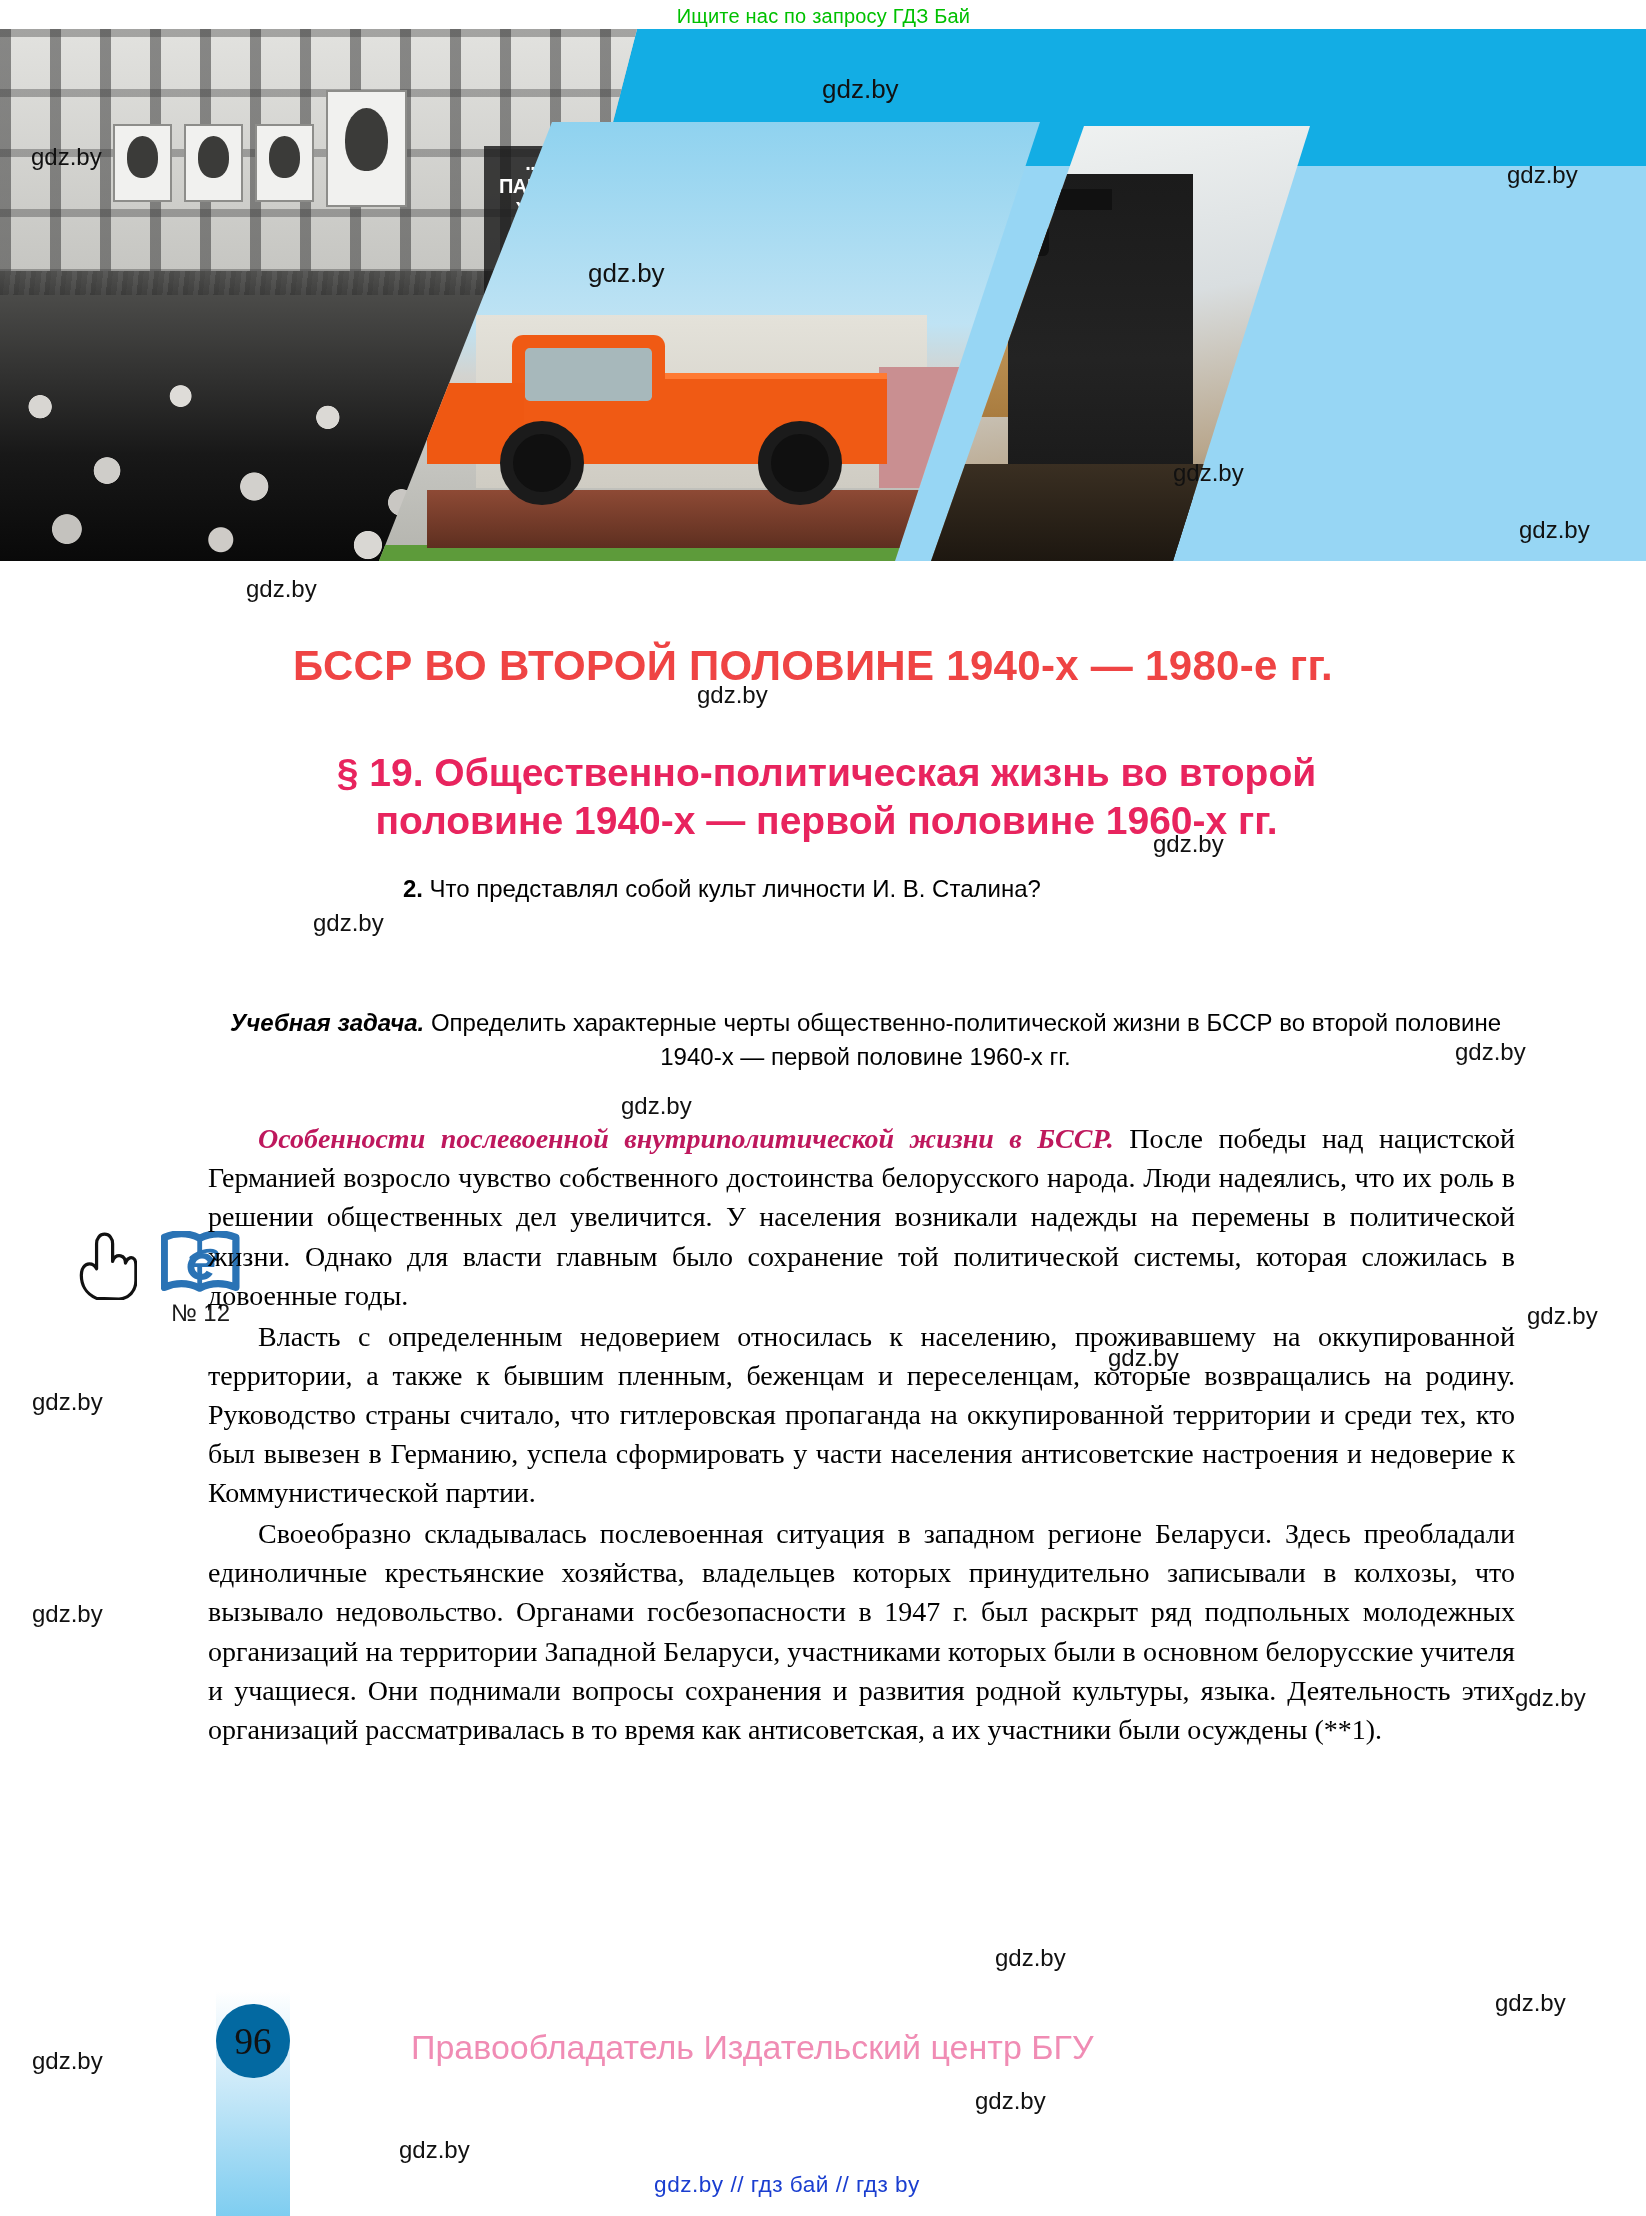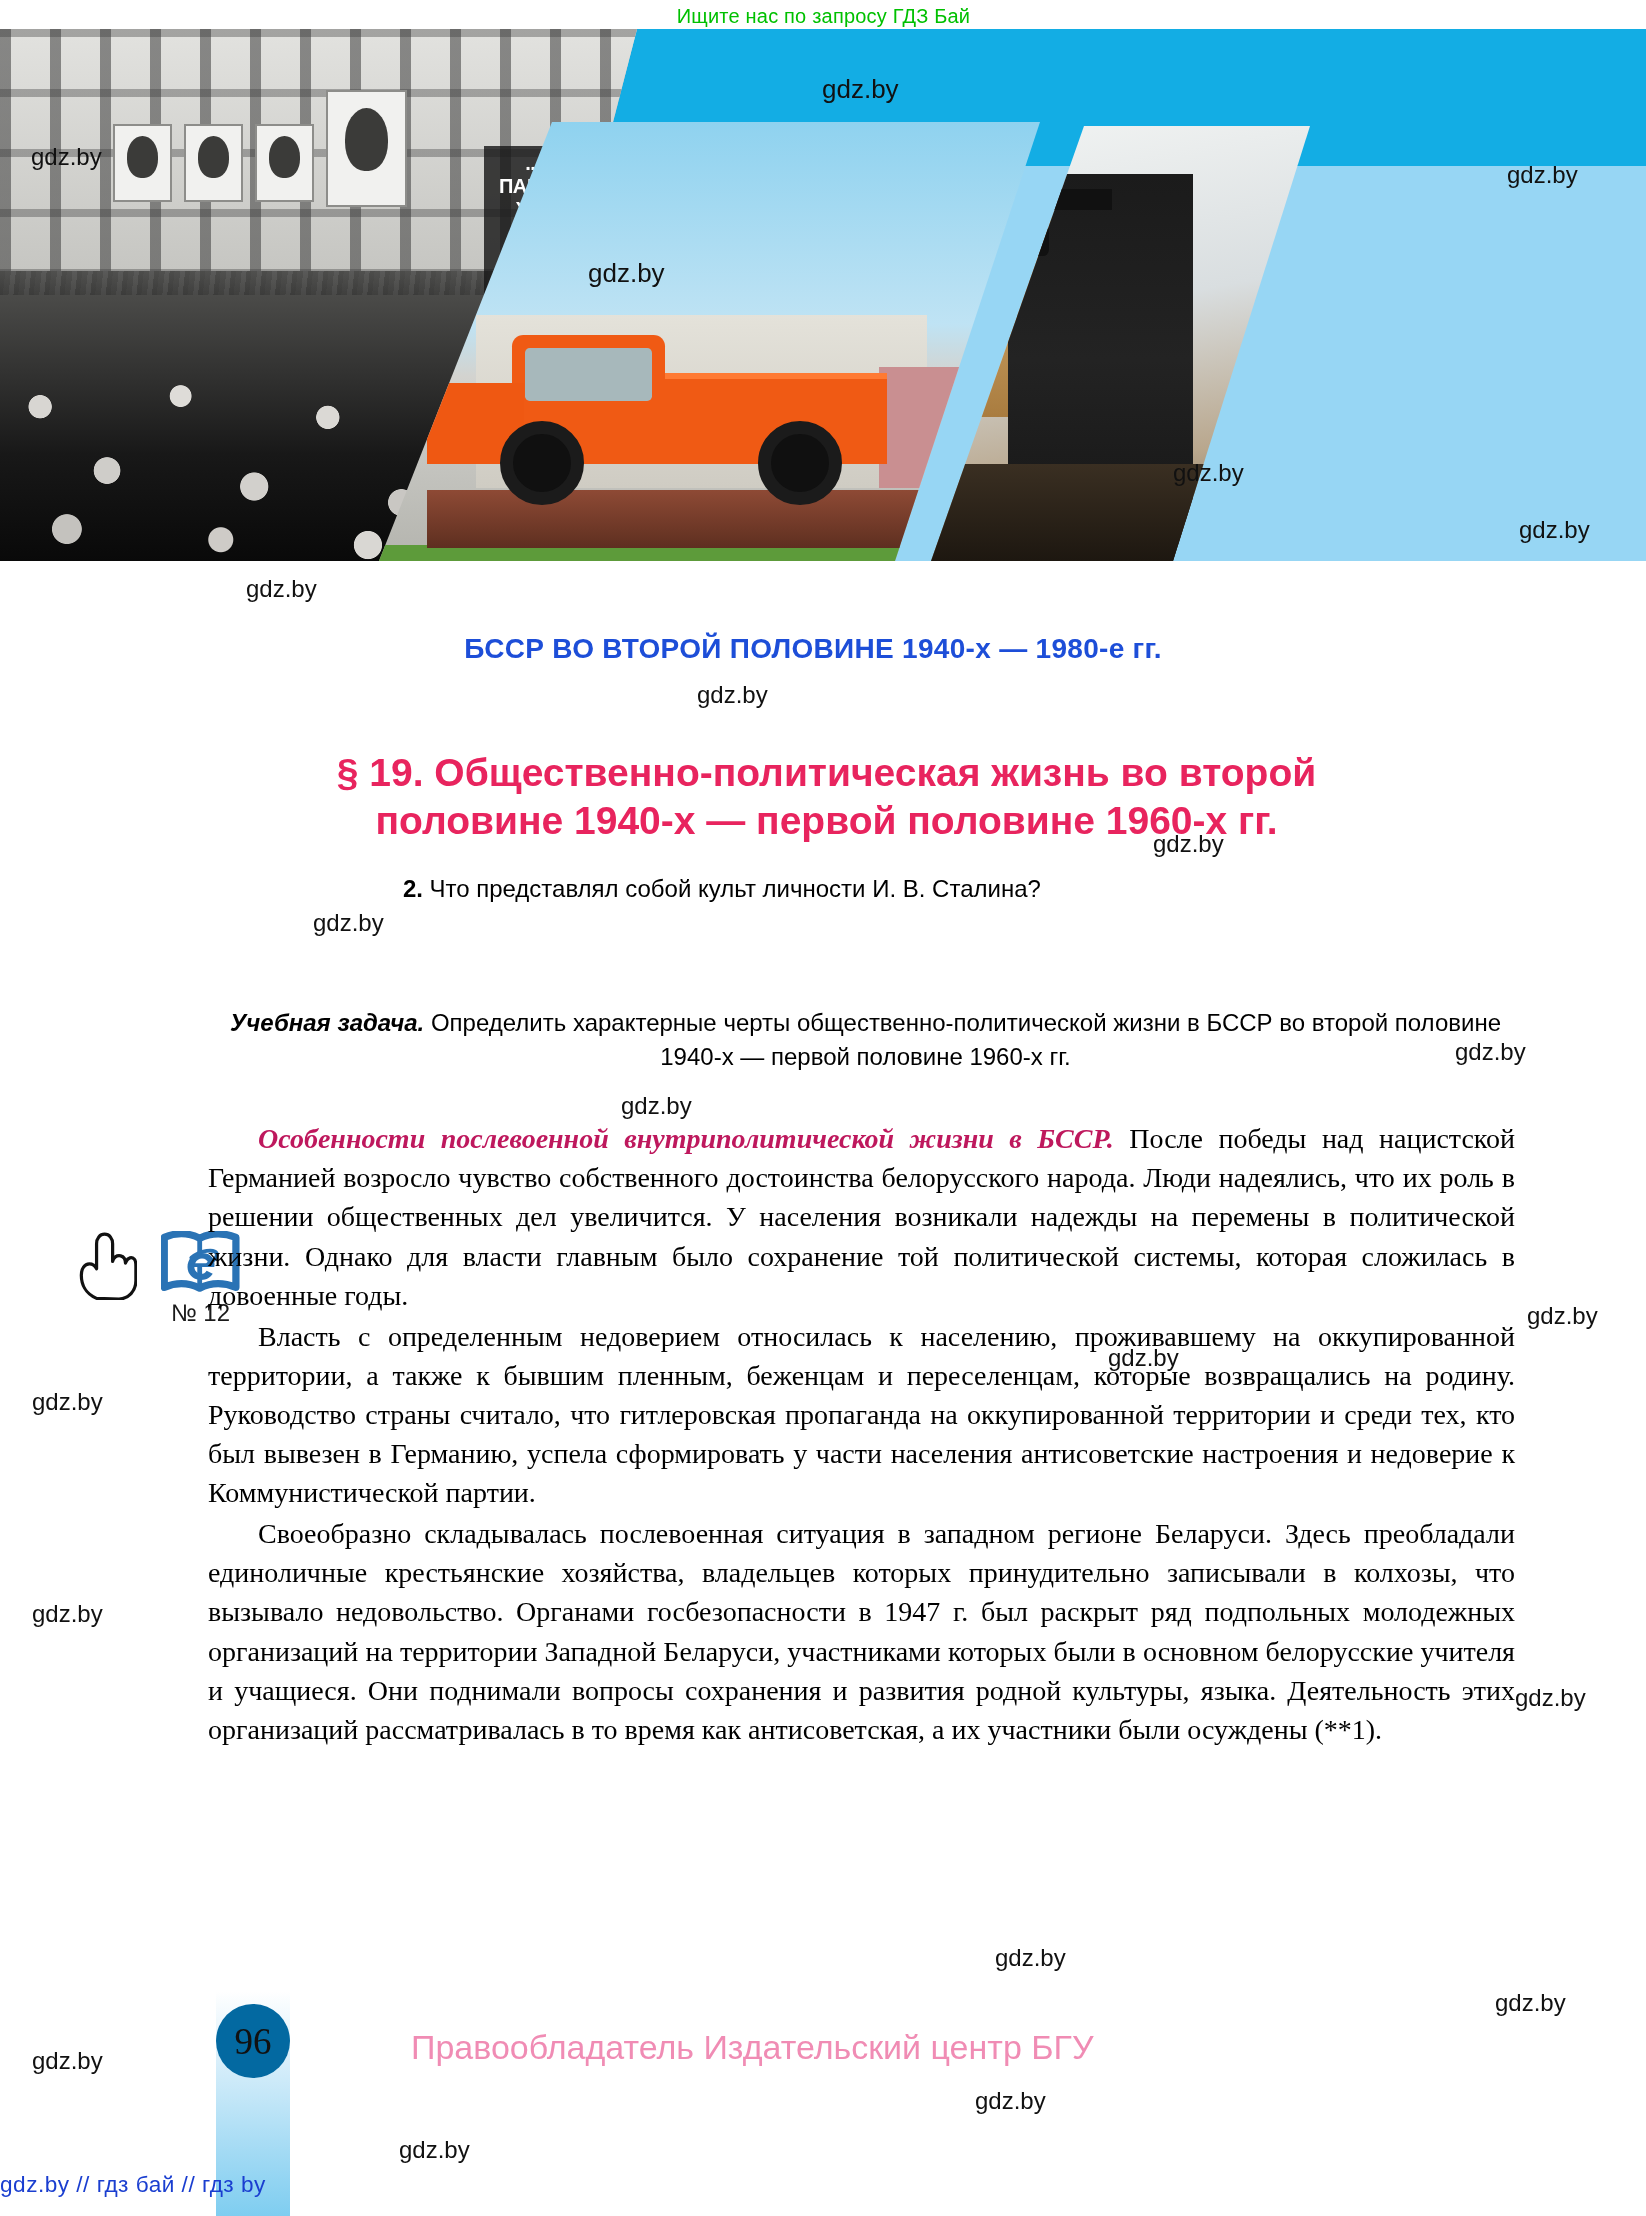"БССР ВО ВТОРОЙ ПОЛОВИНЕ 1940-х" .unit-title { color: #1d4ed8 -> #ef4444; font-size: 28px -> 42px }
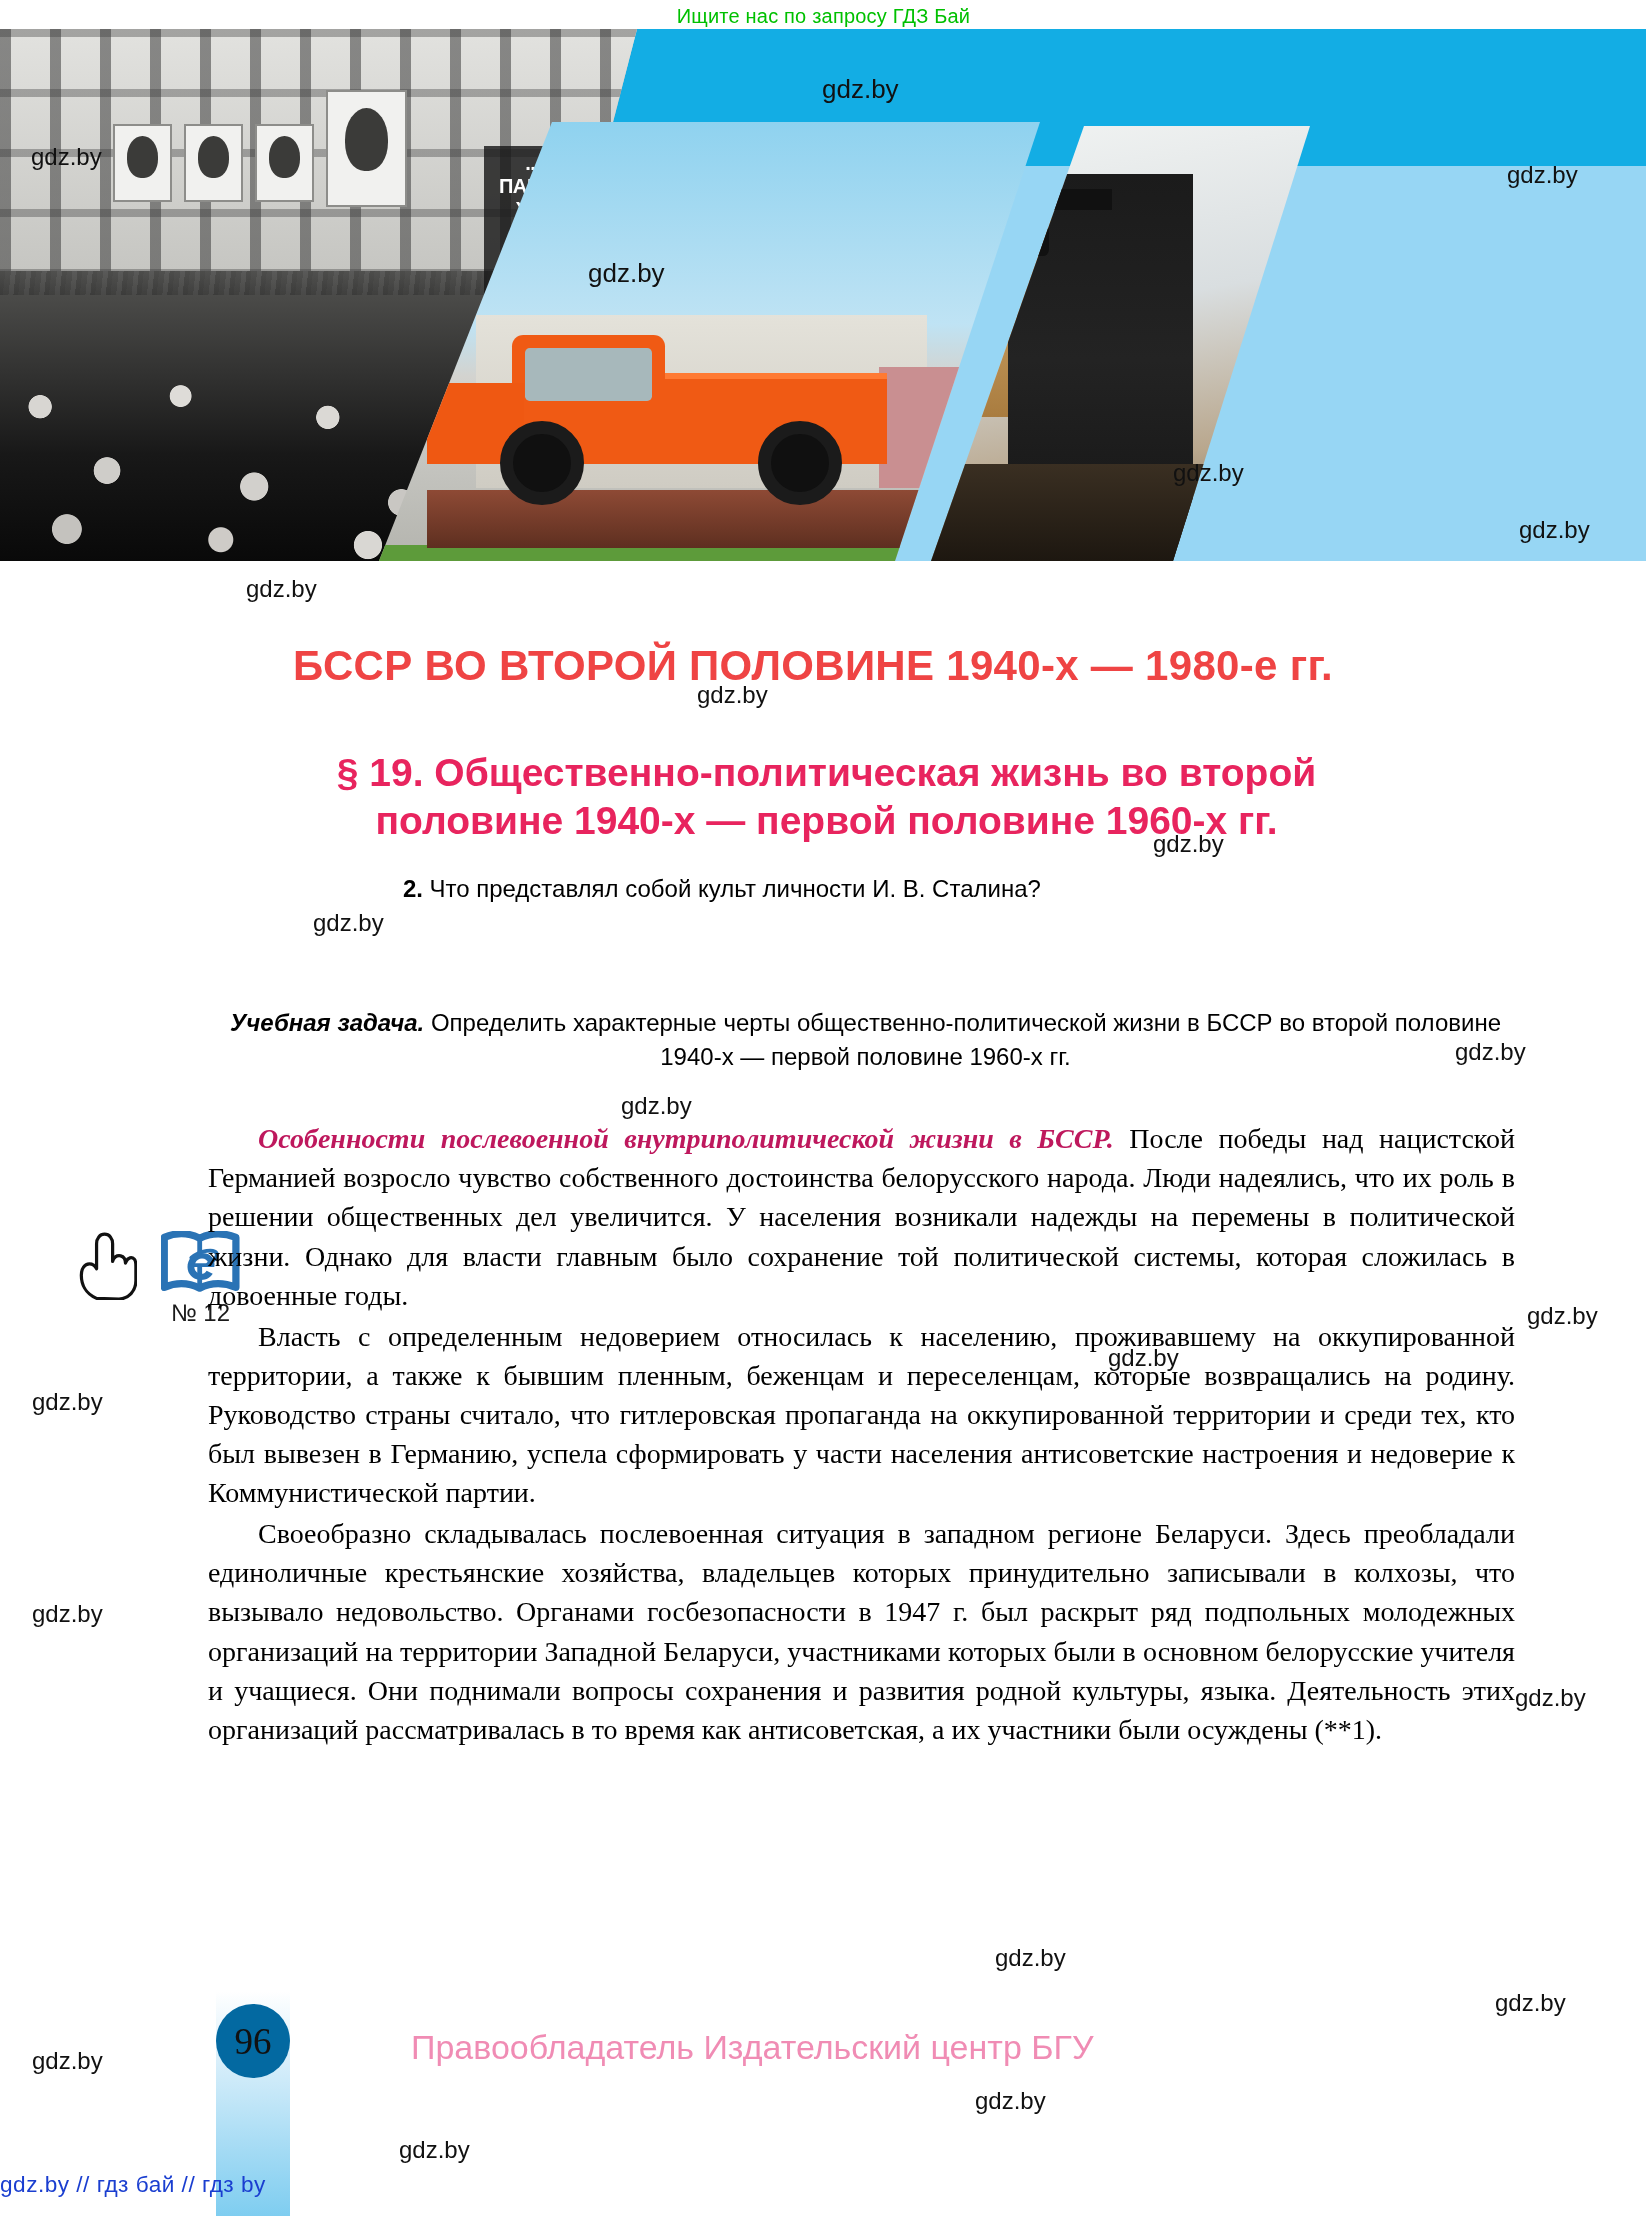"gdz.by // гдз бай //" .site-footer { text-align: none -> center }
